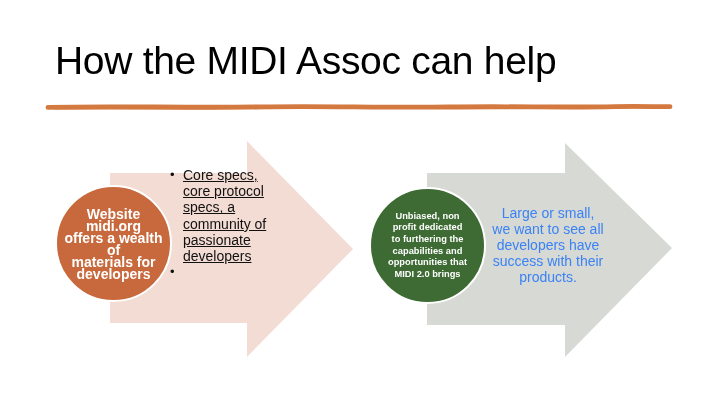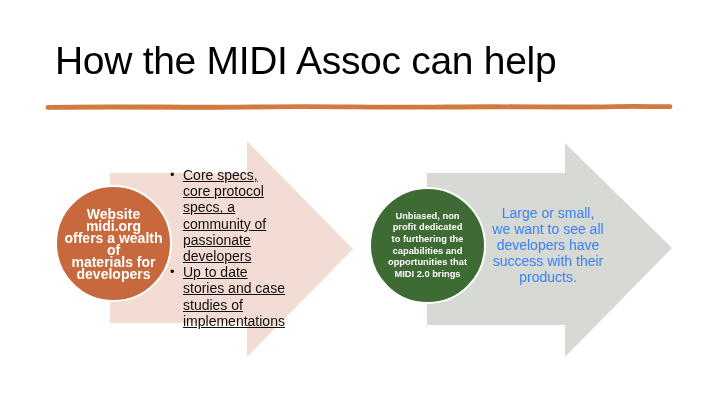"Up to date" span.bullet-text { html: <span>Up to date stories and case studies of implementations</span> -> none }
